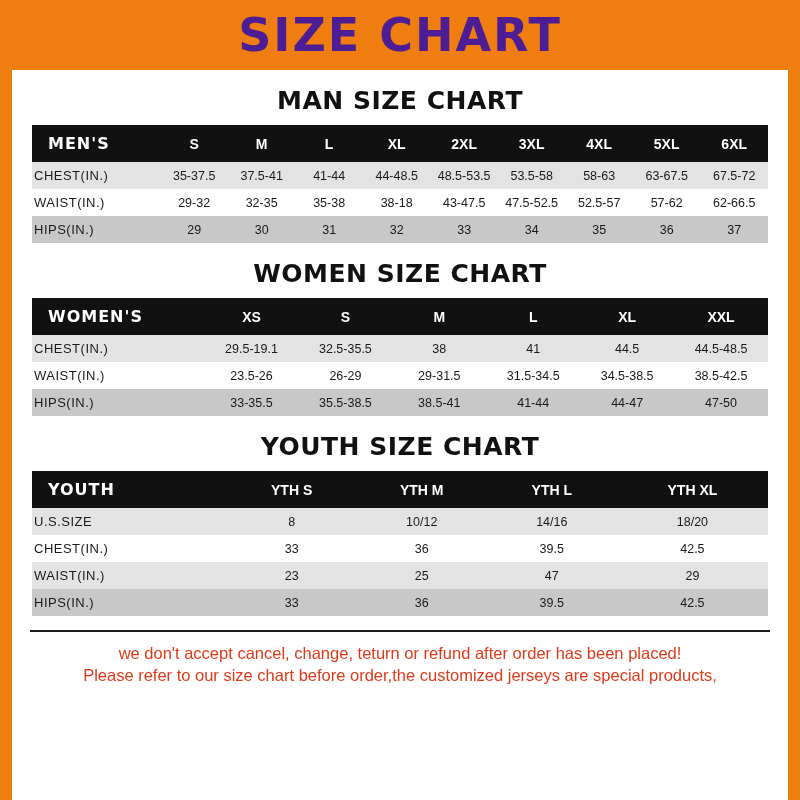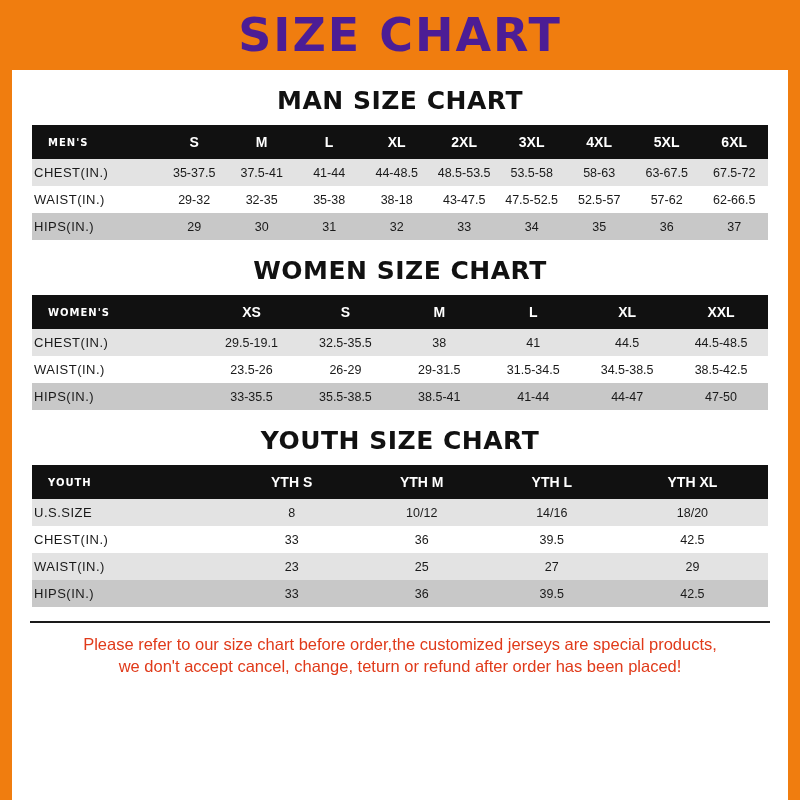"MEN'S" table.size-table thead th.rowhead { font-size: 10px -> 16px }
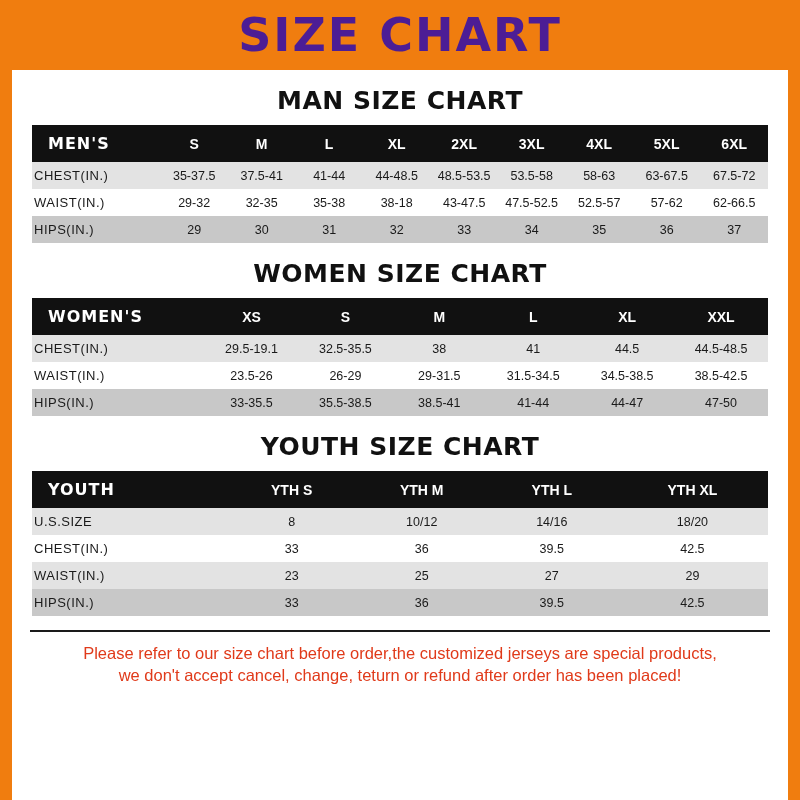"27" td { text: 27 -> 47 }
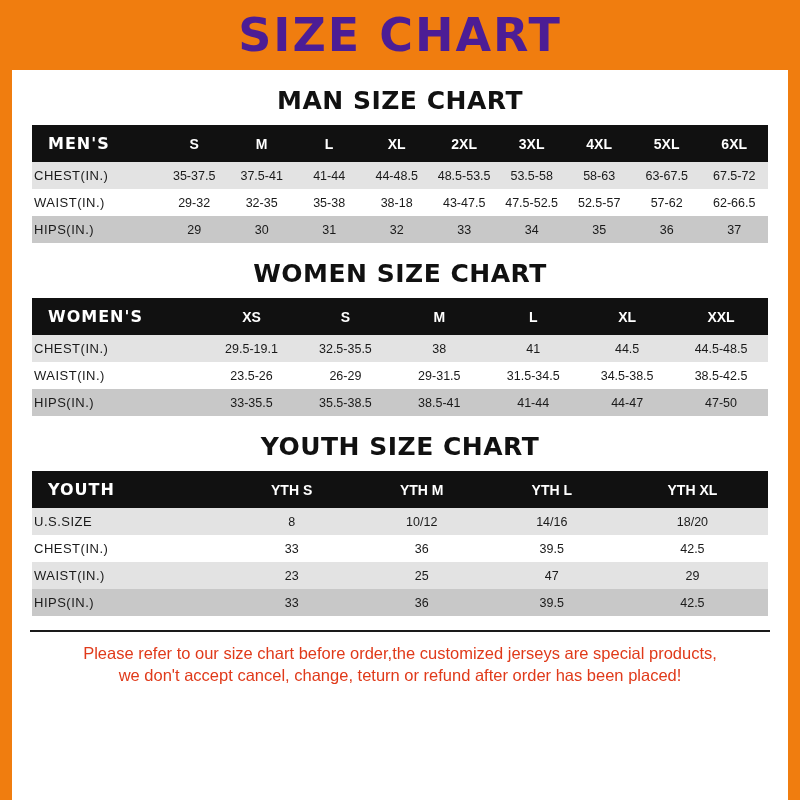"Please refer to our size" span { order: before "we don't accept cancel, change," -> after "we don't accept cancel, change," }
